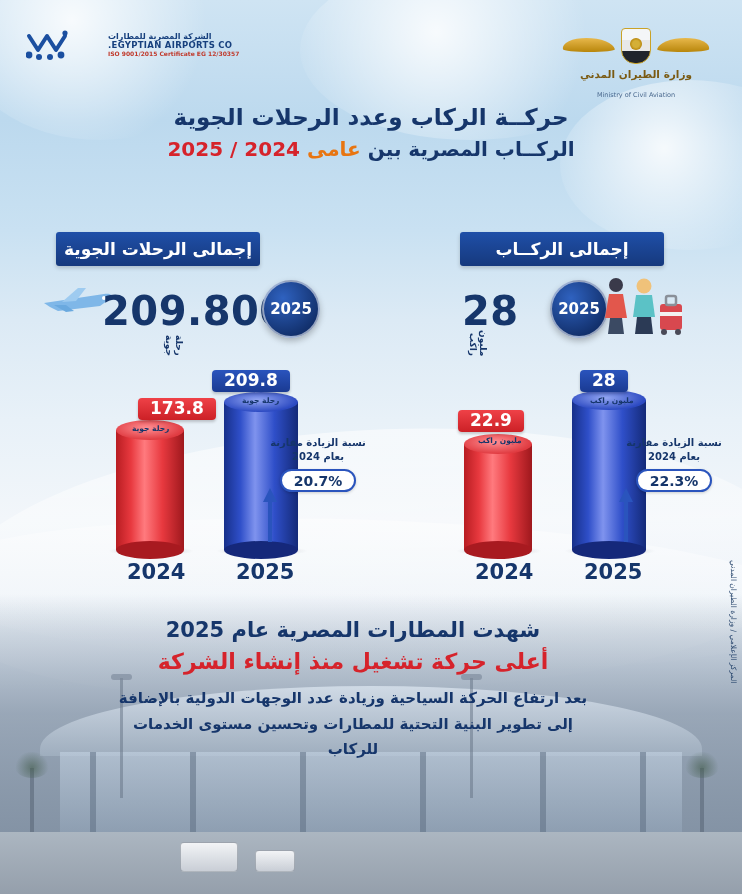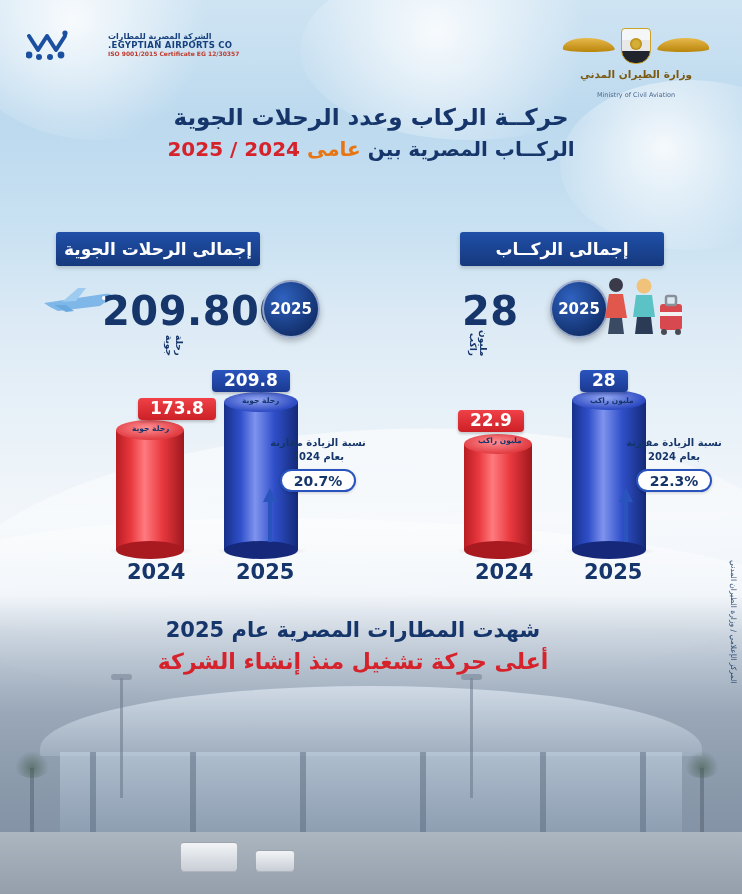"بعد ارتفاع الحركة السياحية وزيادة" div.f3 { html: none -> <div>بعد ارتفاع الحركة السياحية وزيادة عدد الوجهات الدولية بالإضافة إلى تطوير البنية التحتية للمطارات وتحسين مستوى الخدمات للركاب</div> }
